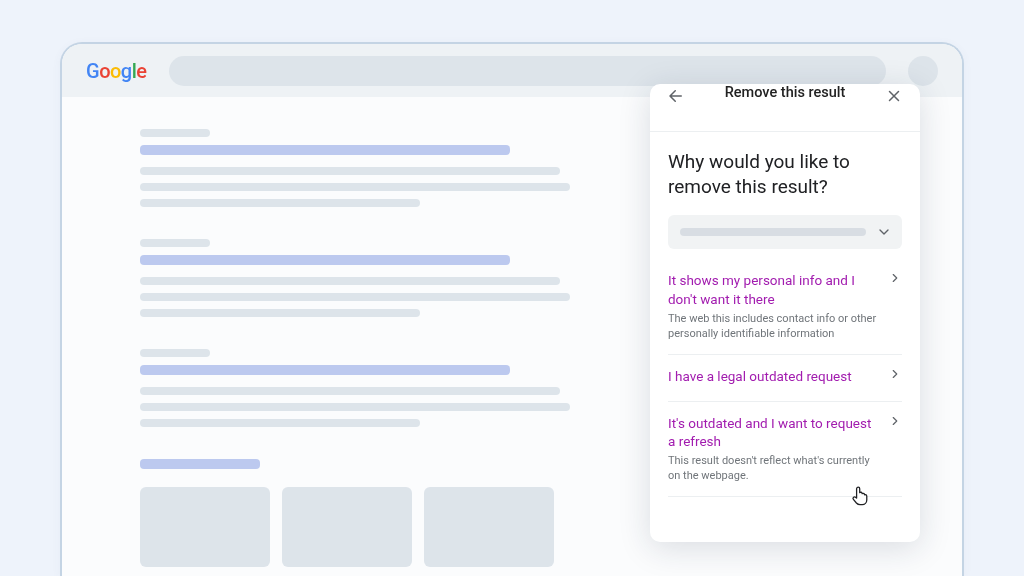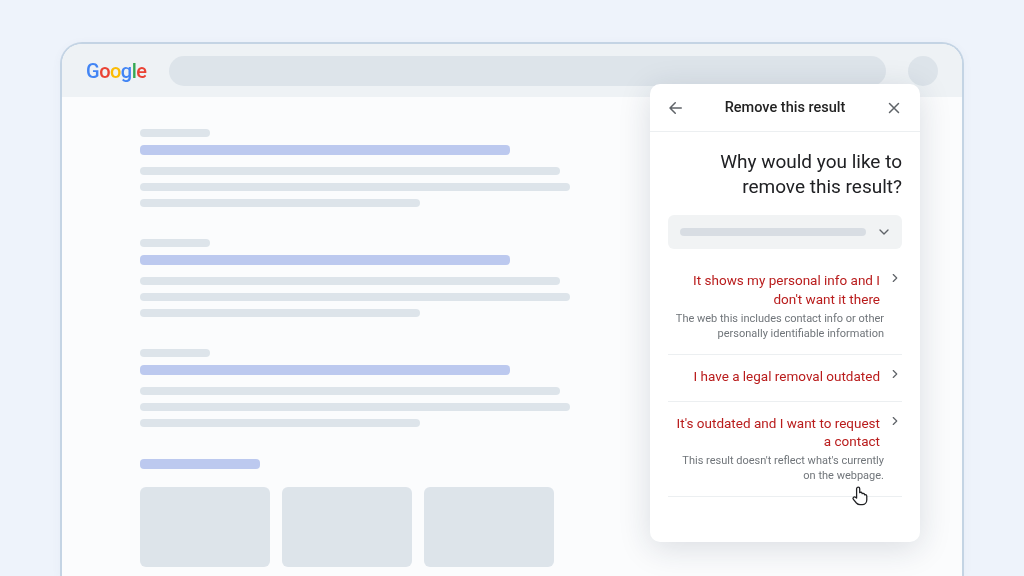"Remove this result" .panel-header { align-items: center -> flex-start }
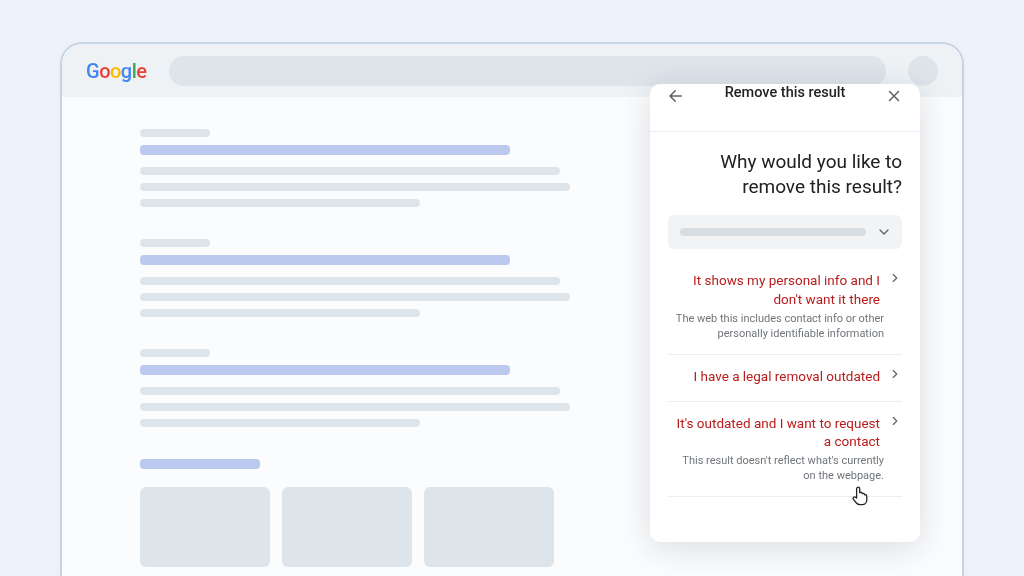"Why would you like to" .panel-body { text-align: right -> none }
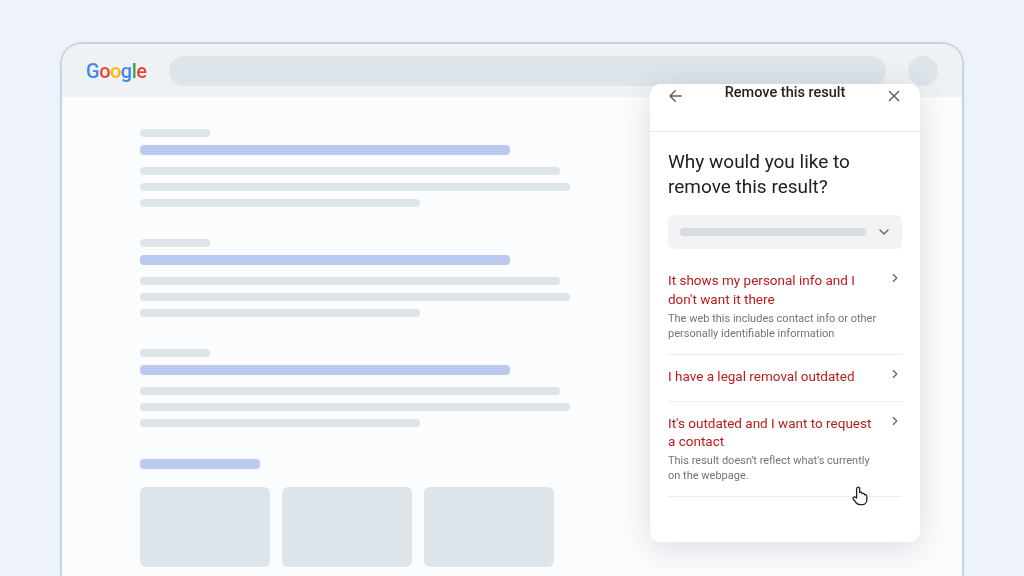"It shows my personal info" .opt-title { color: #b91c1c -> #a21caf }
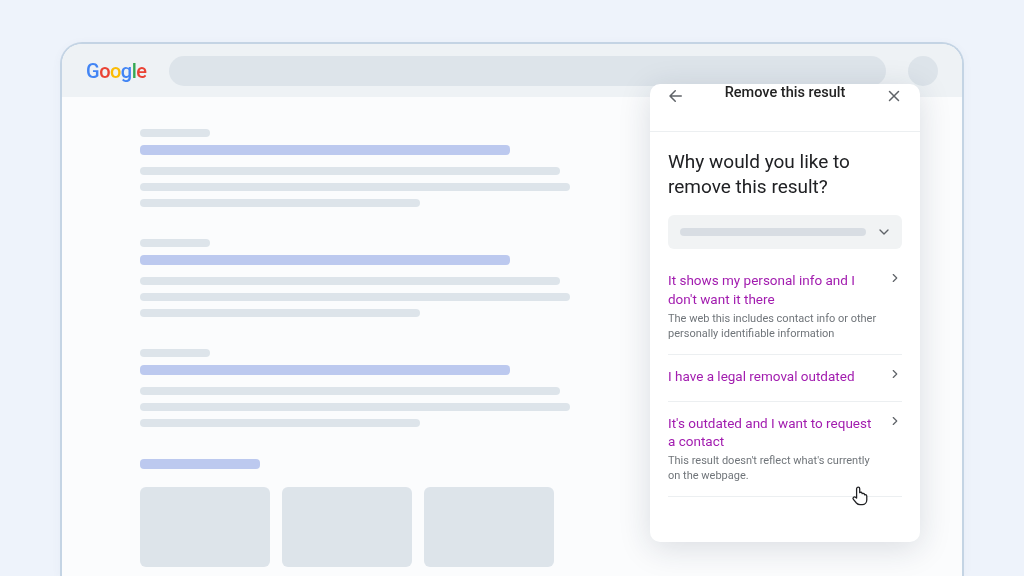"I have a legal removal" div.opt-title { text: removal outdated -> outdated request }
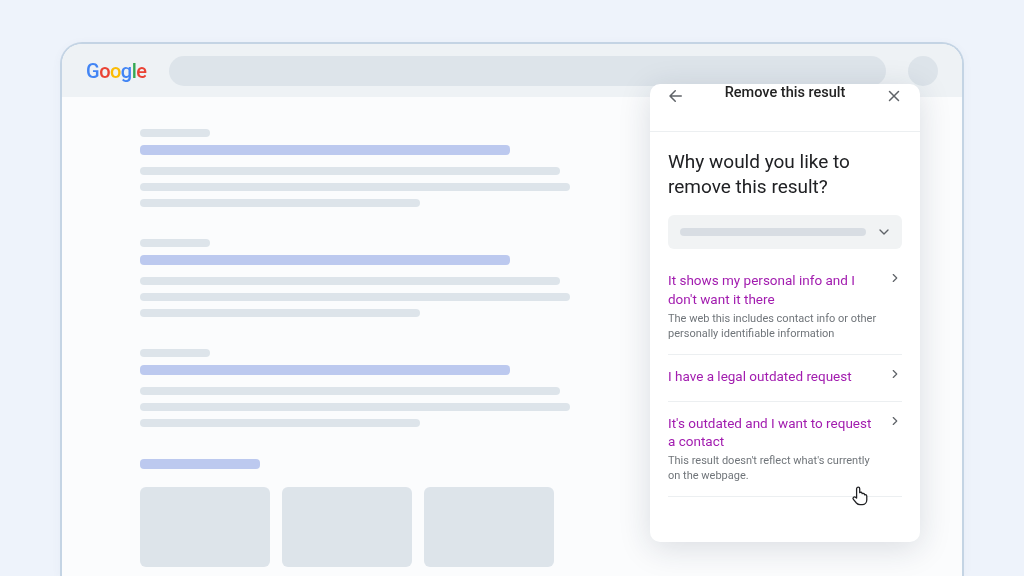"It's outdated and I want" div.opt-title { text: contact -> refresh }
